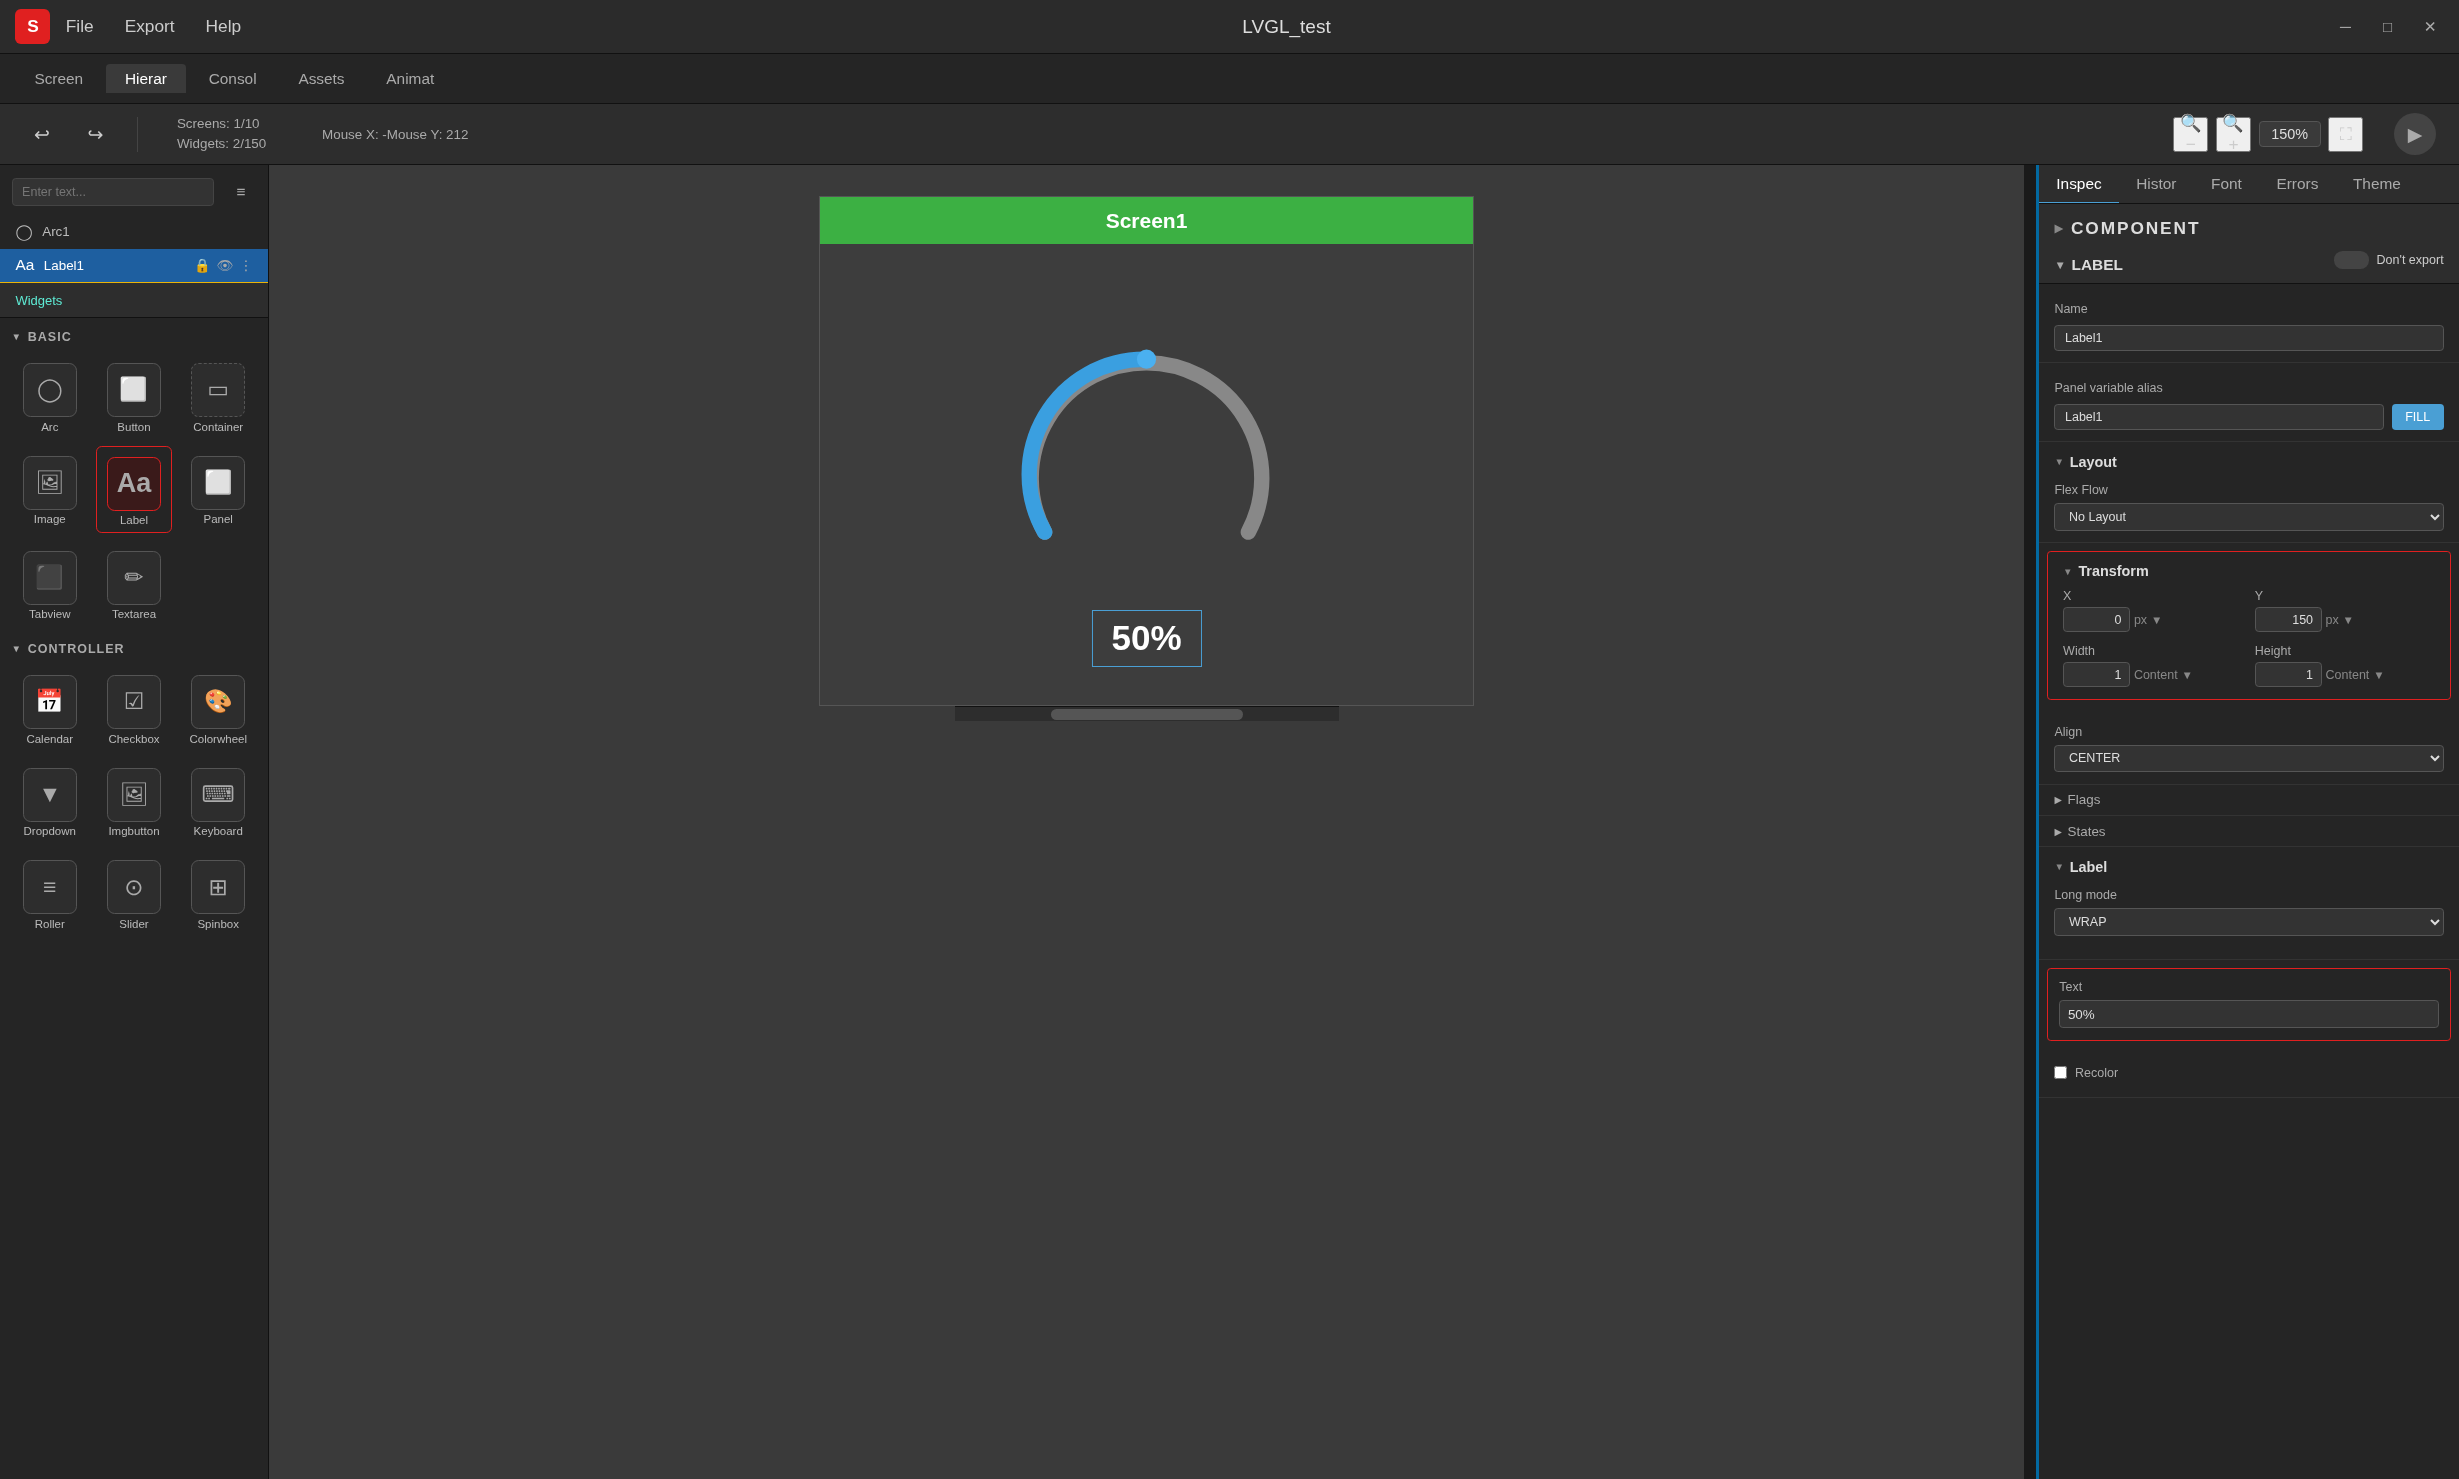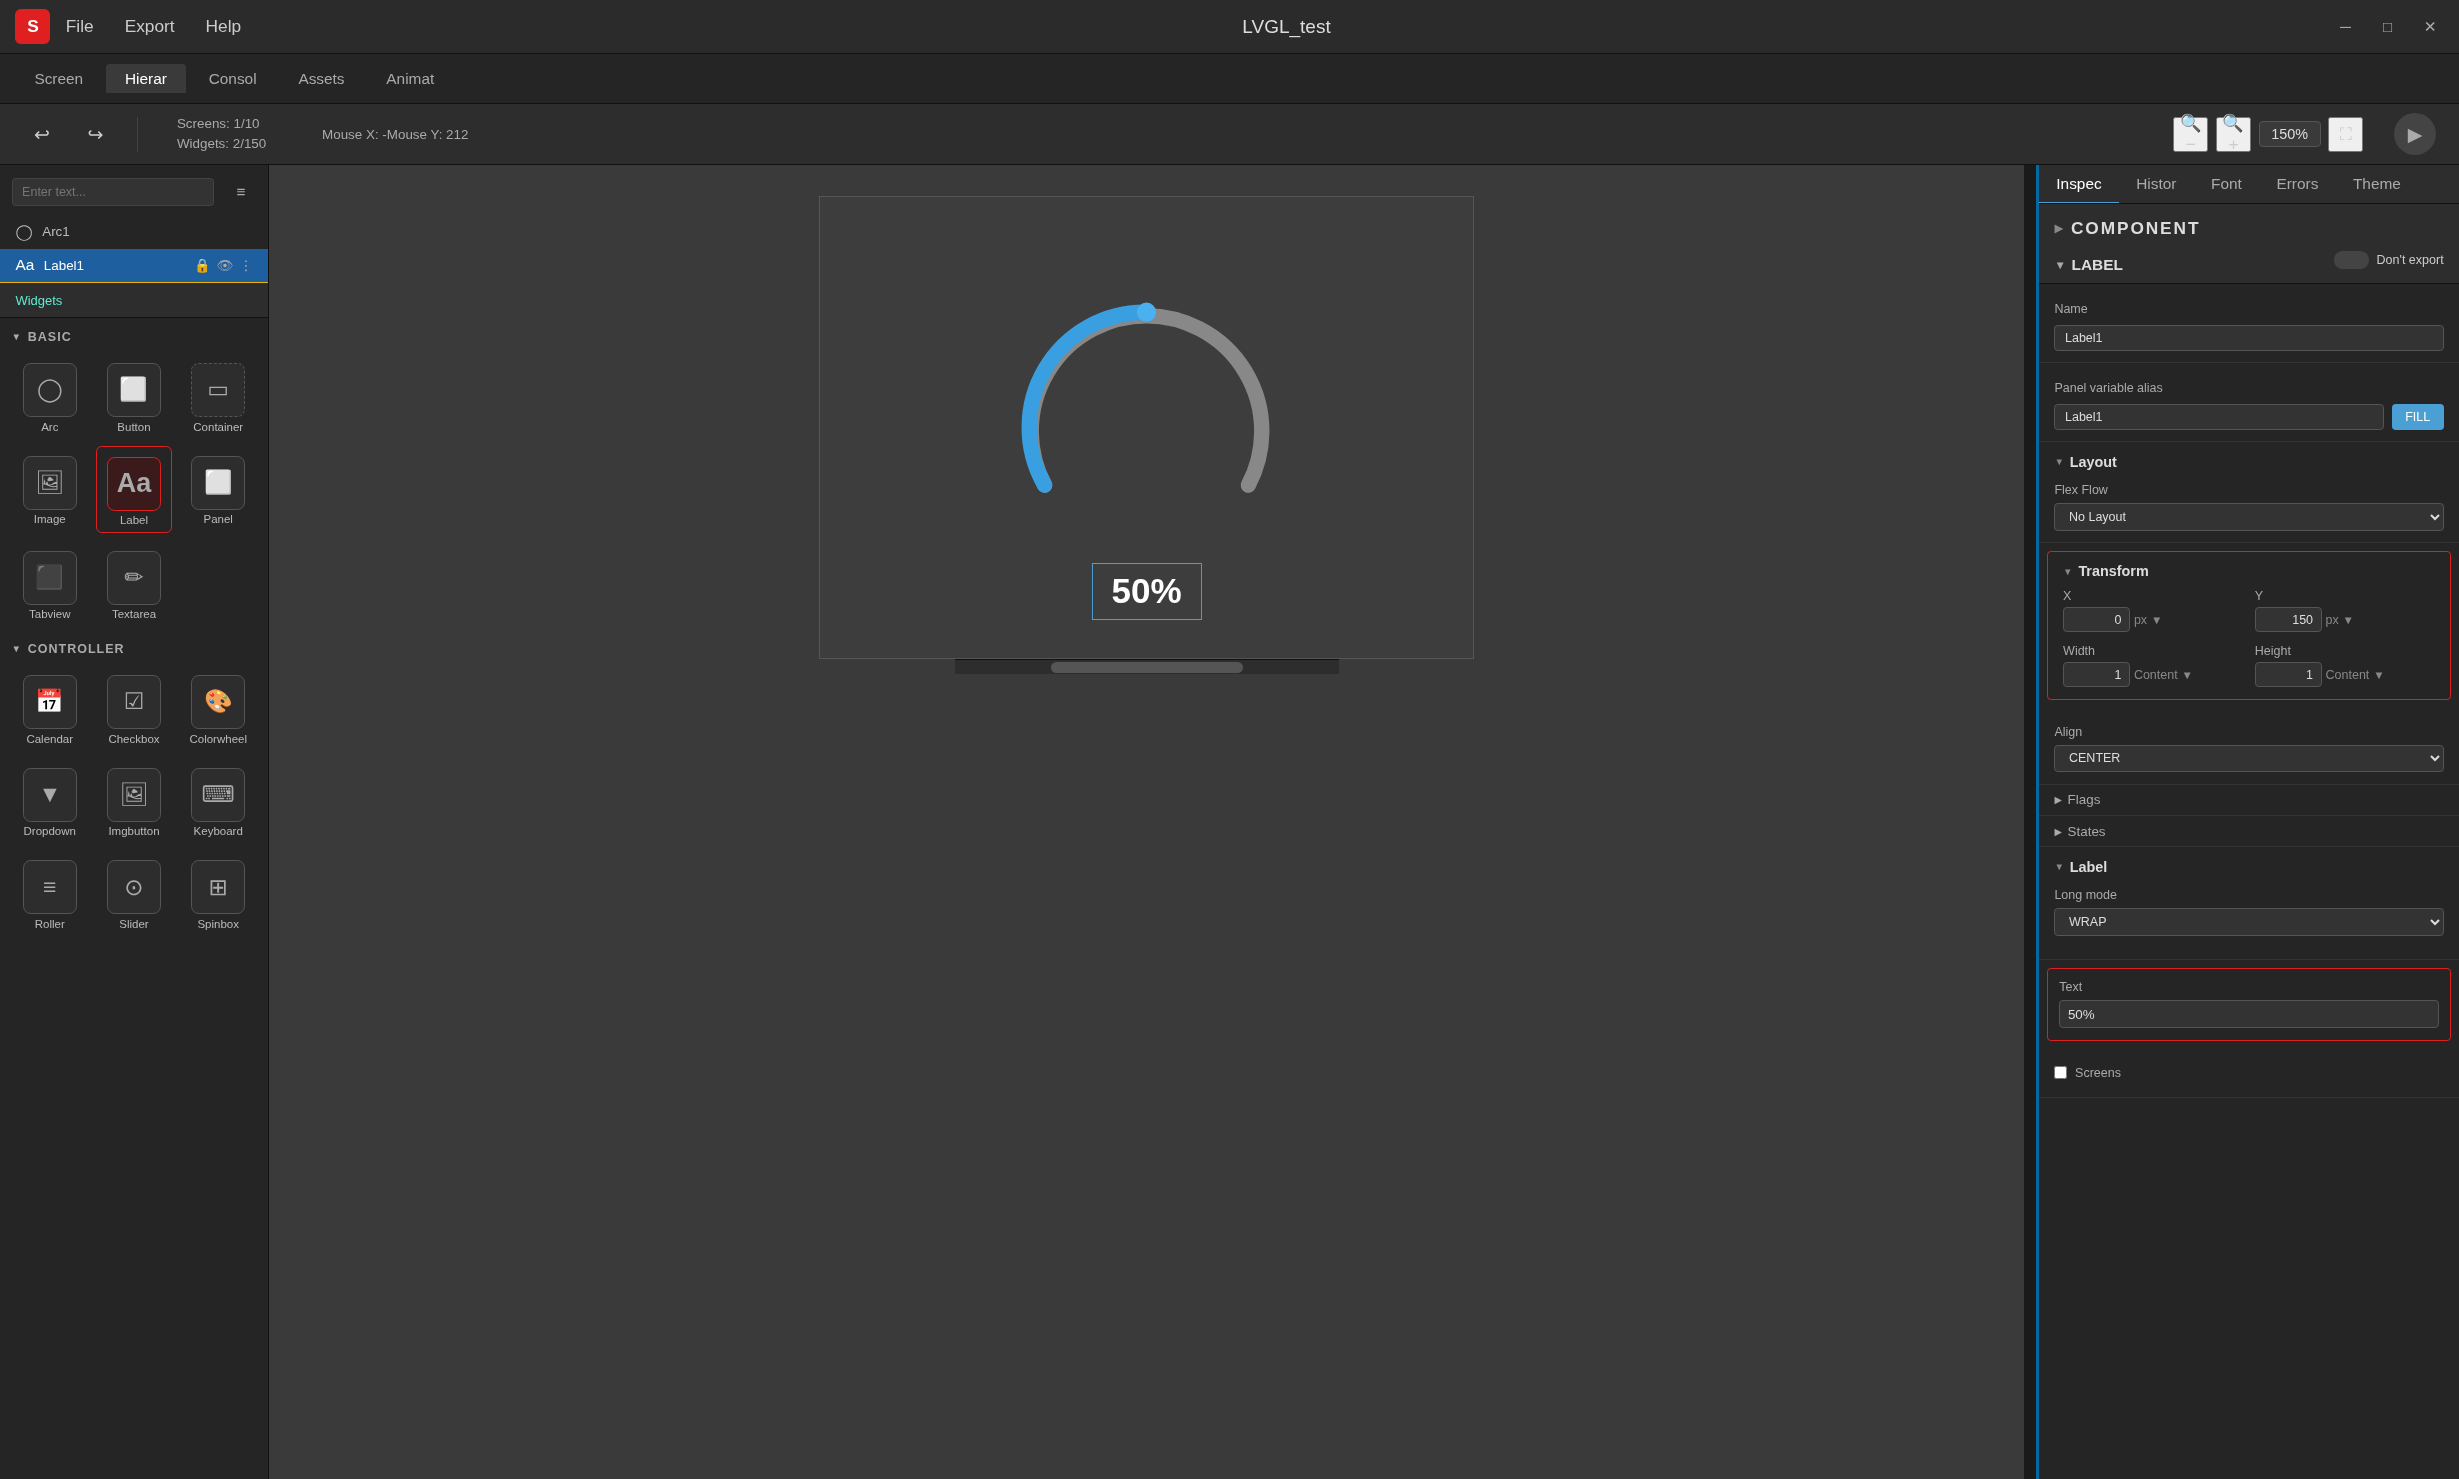"Screen1" div { html: none -> <div>Screen1</div> }
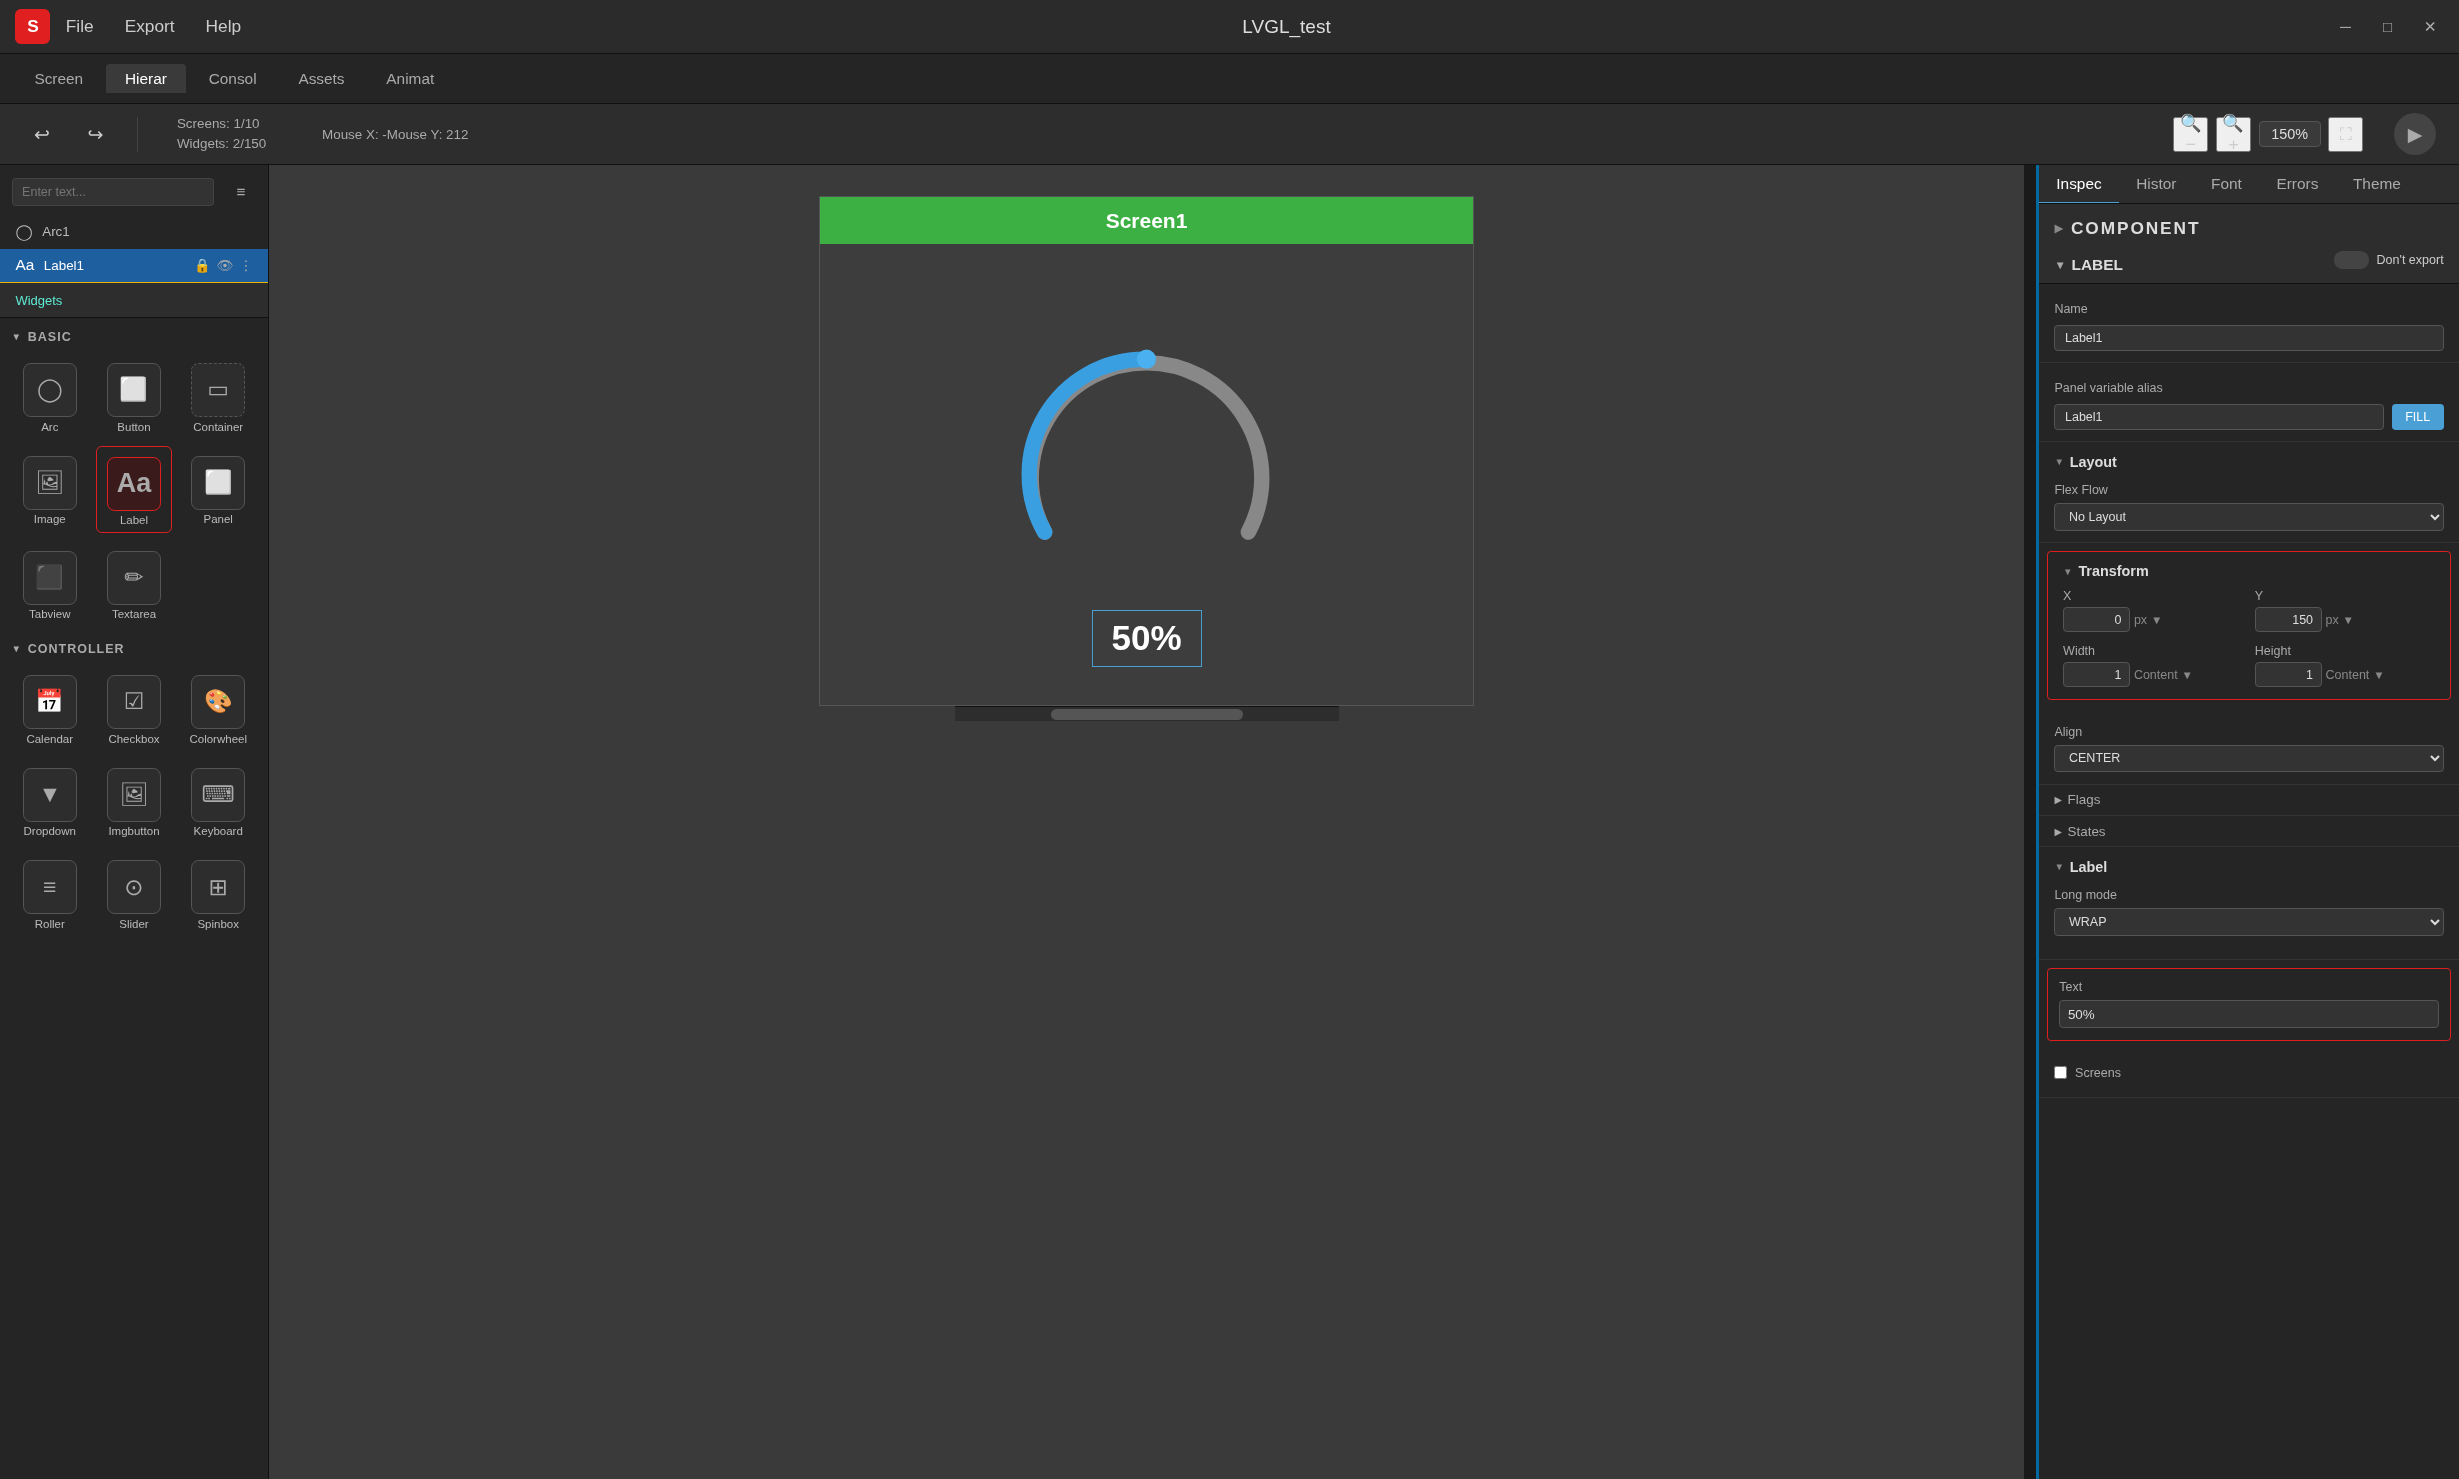"Screens" span.panel-label { text: Screens -> Recolor }
